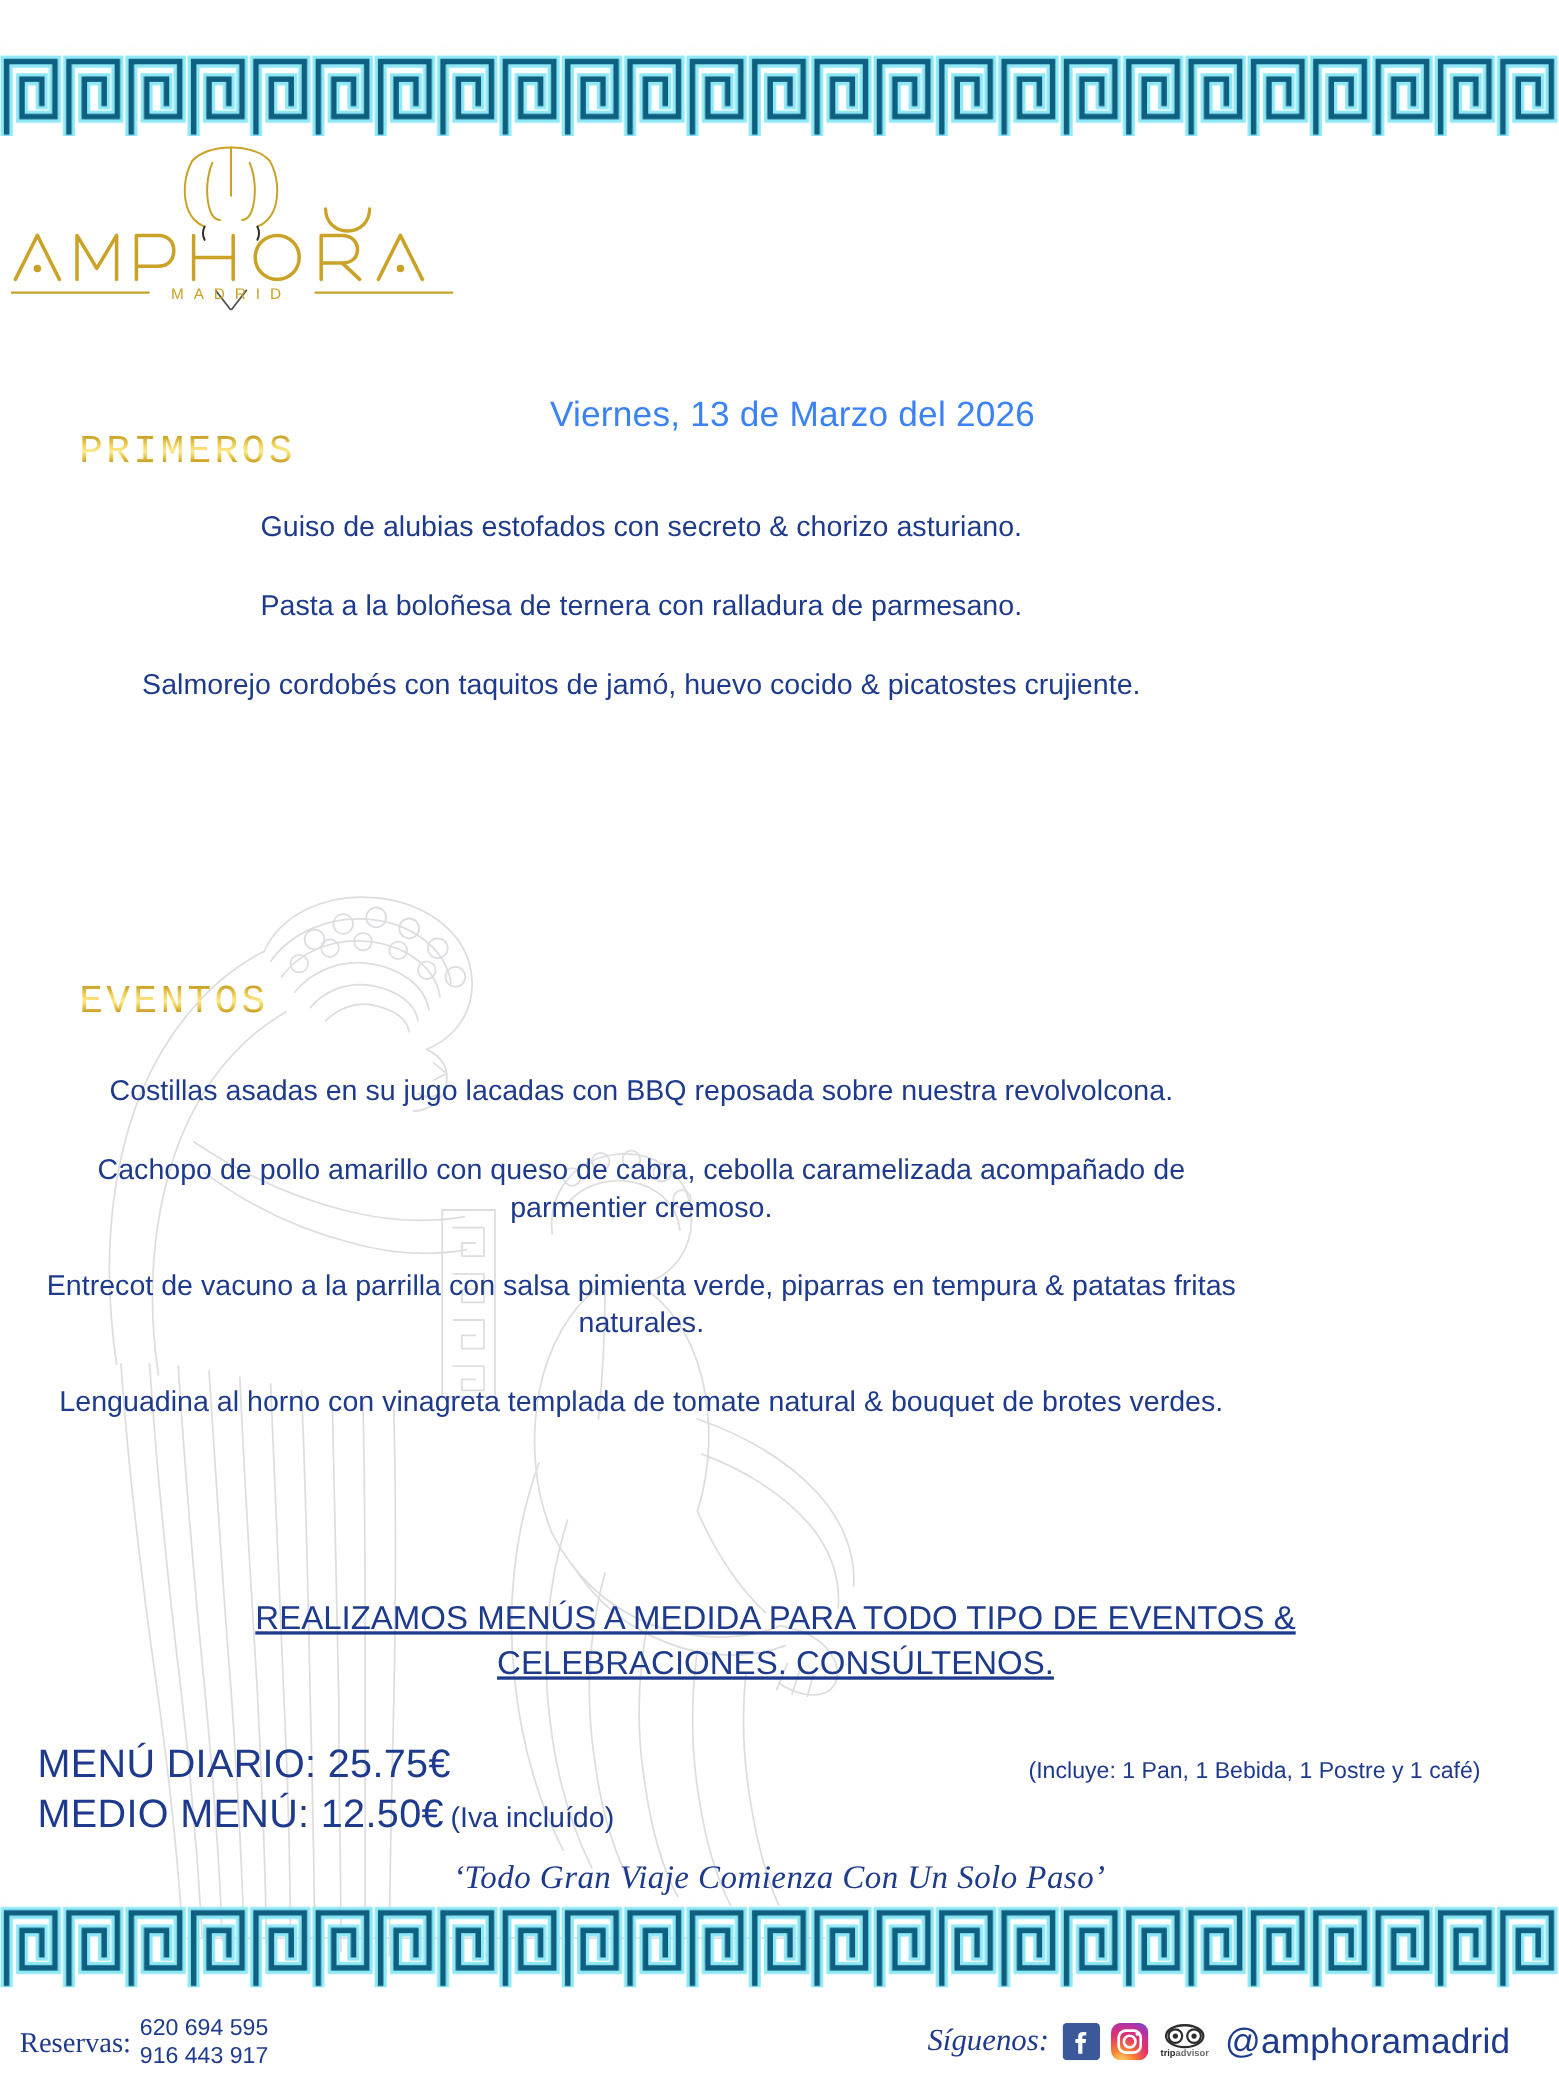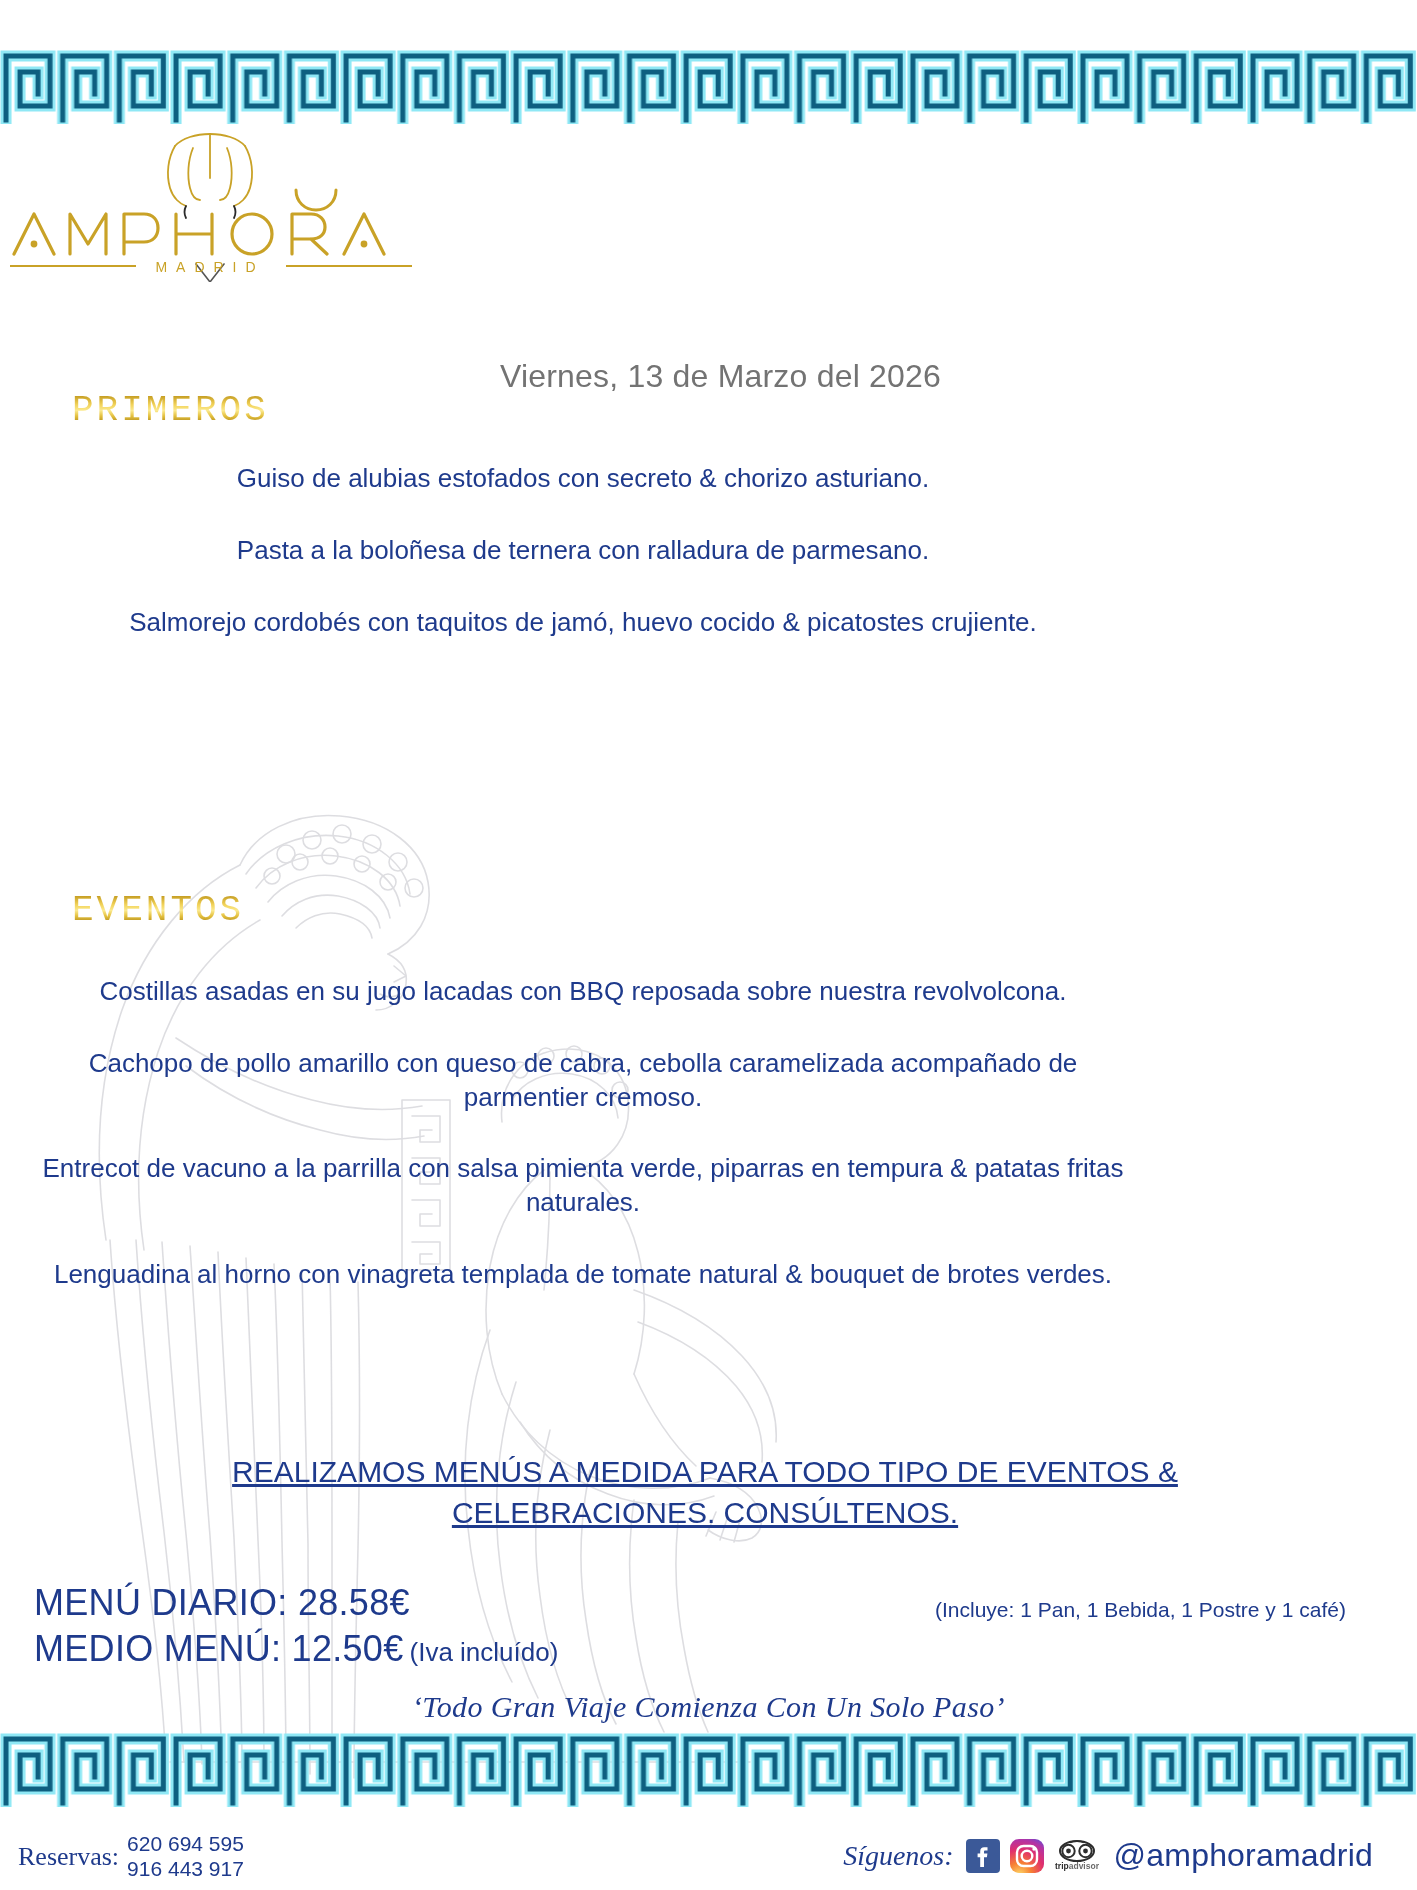"Viernes, 13 de Marzo del" .date-line { color: #737373 -> #3b82f6 }
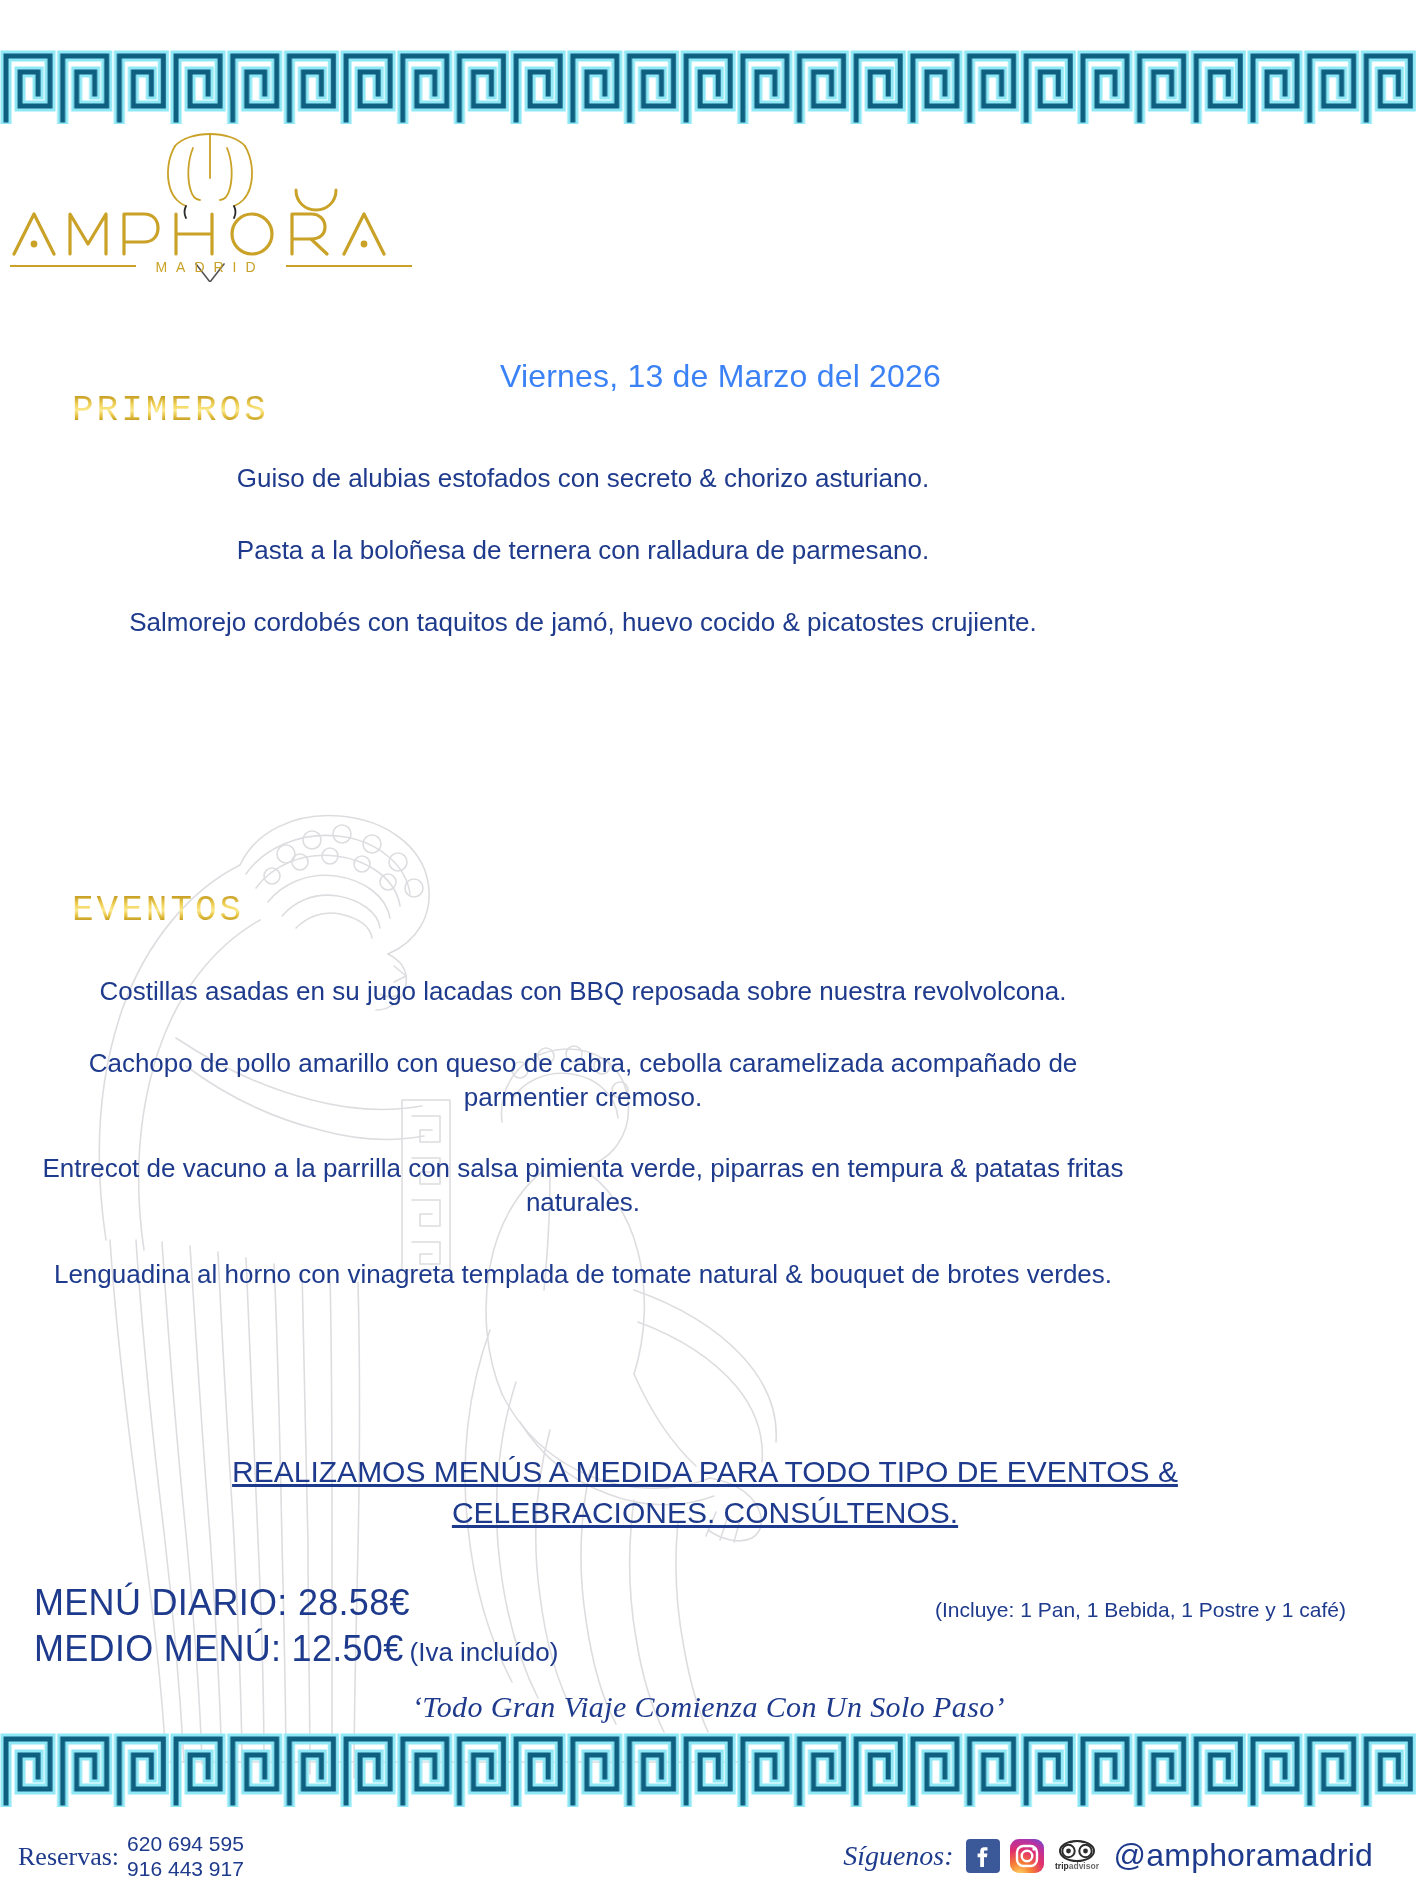"MENÚ DIARIO: 28.58€" div.price-line { text: 28.58€ -> 25.75€ }
